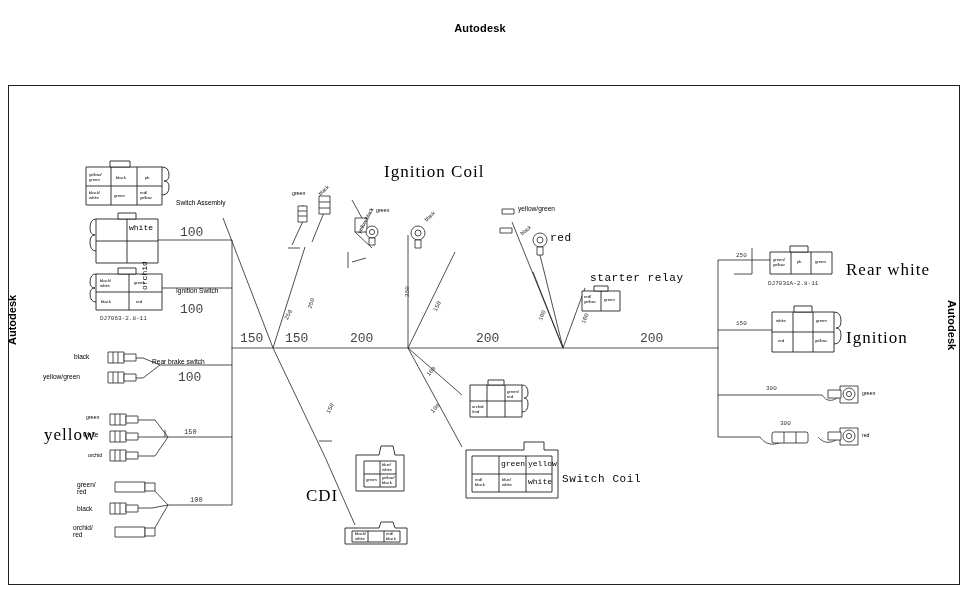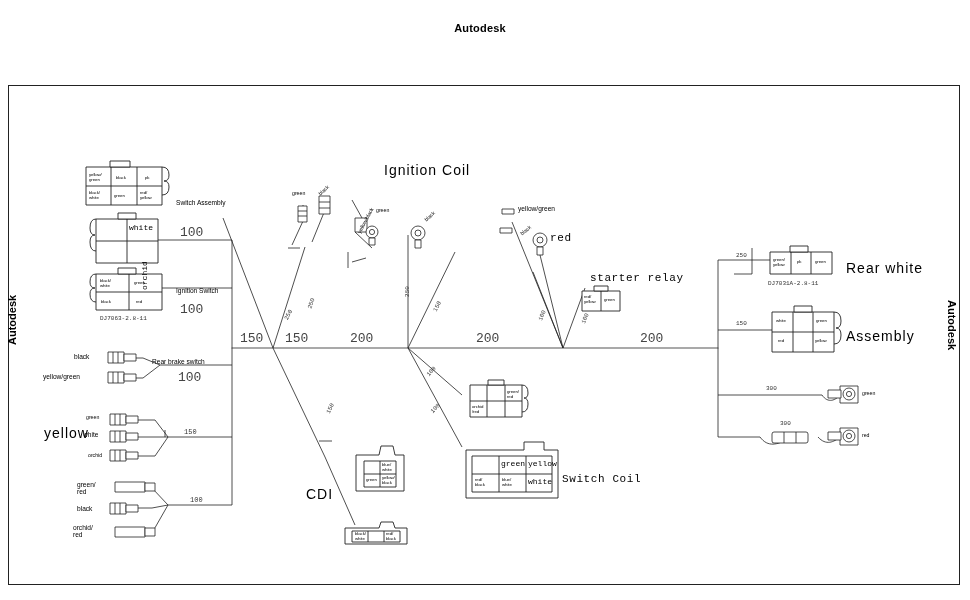"Ignition Coil" .big { font-family: Liberation Sans, sans-serif -> Liberation Serif, serif; font-size: 14px -> 17px }
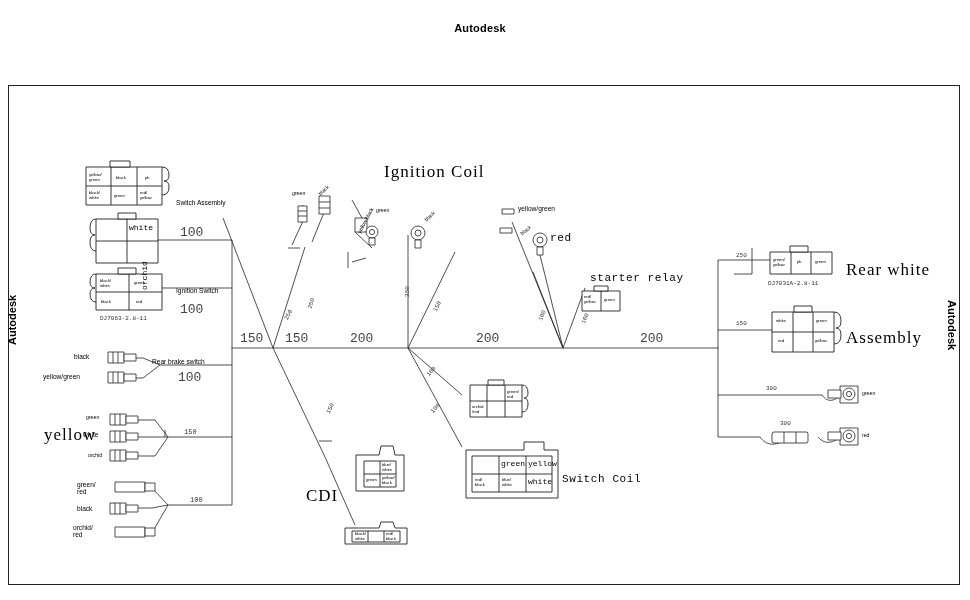"Assembly" div.lbl { text: Assembly -> Ignition }
